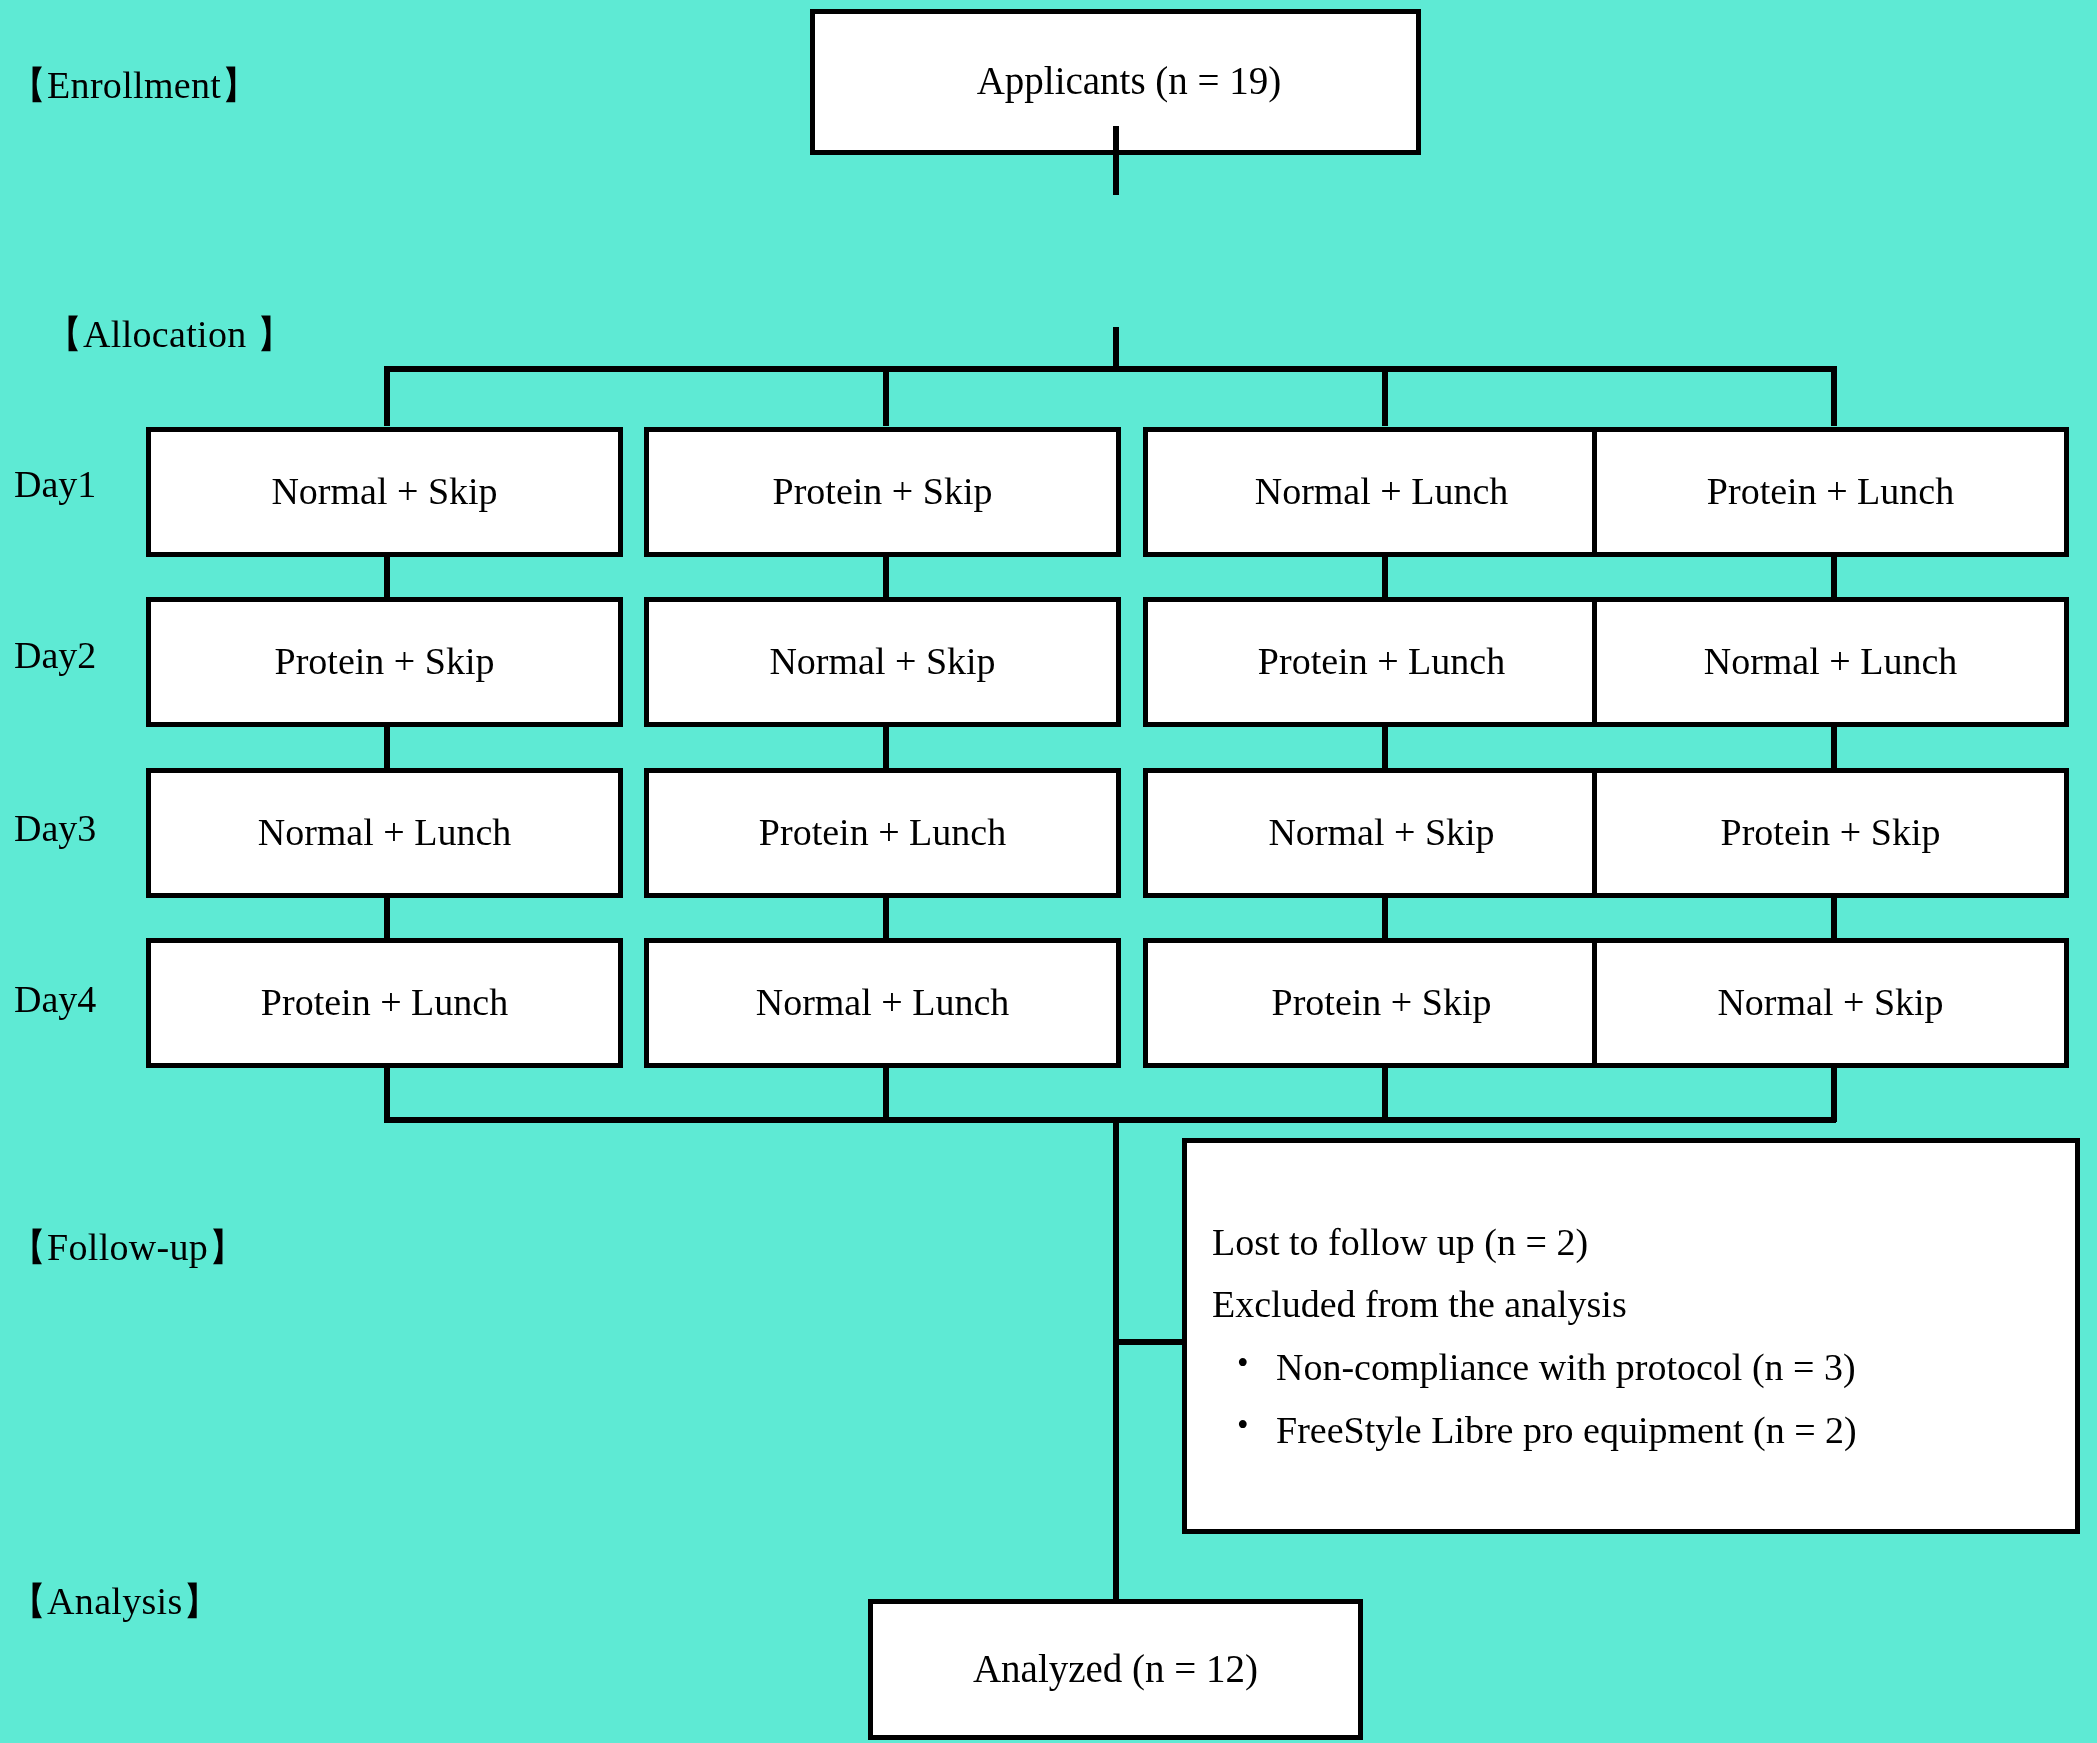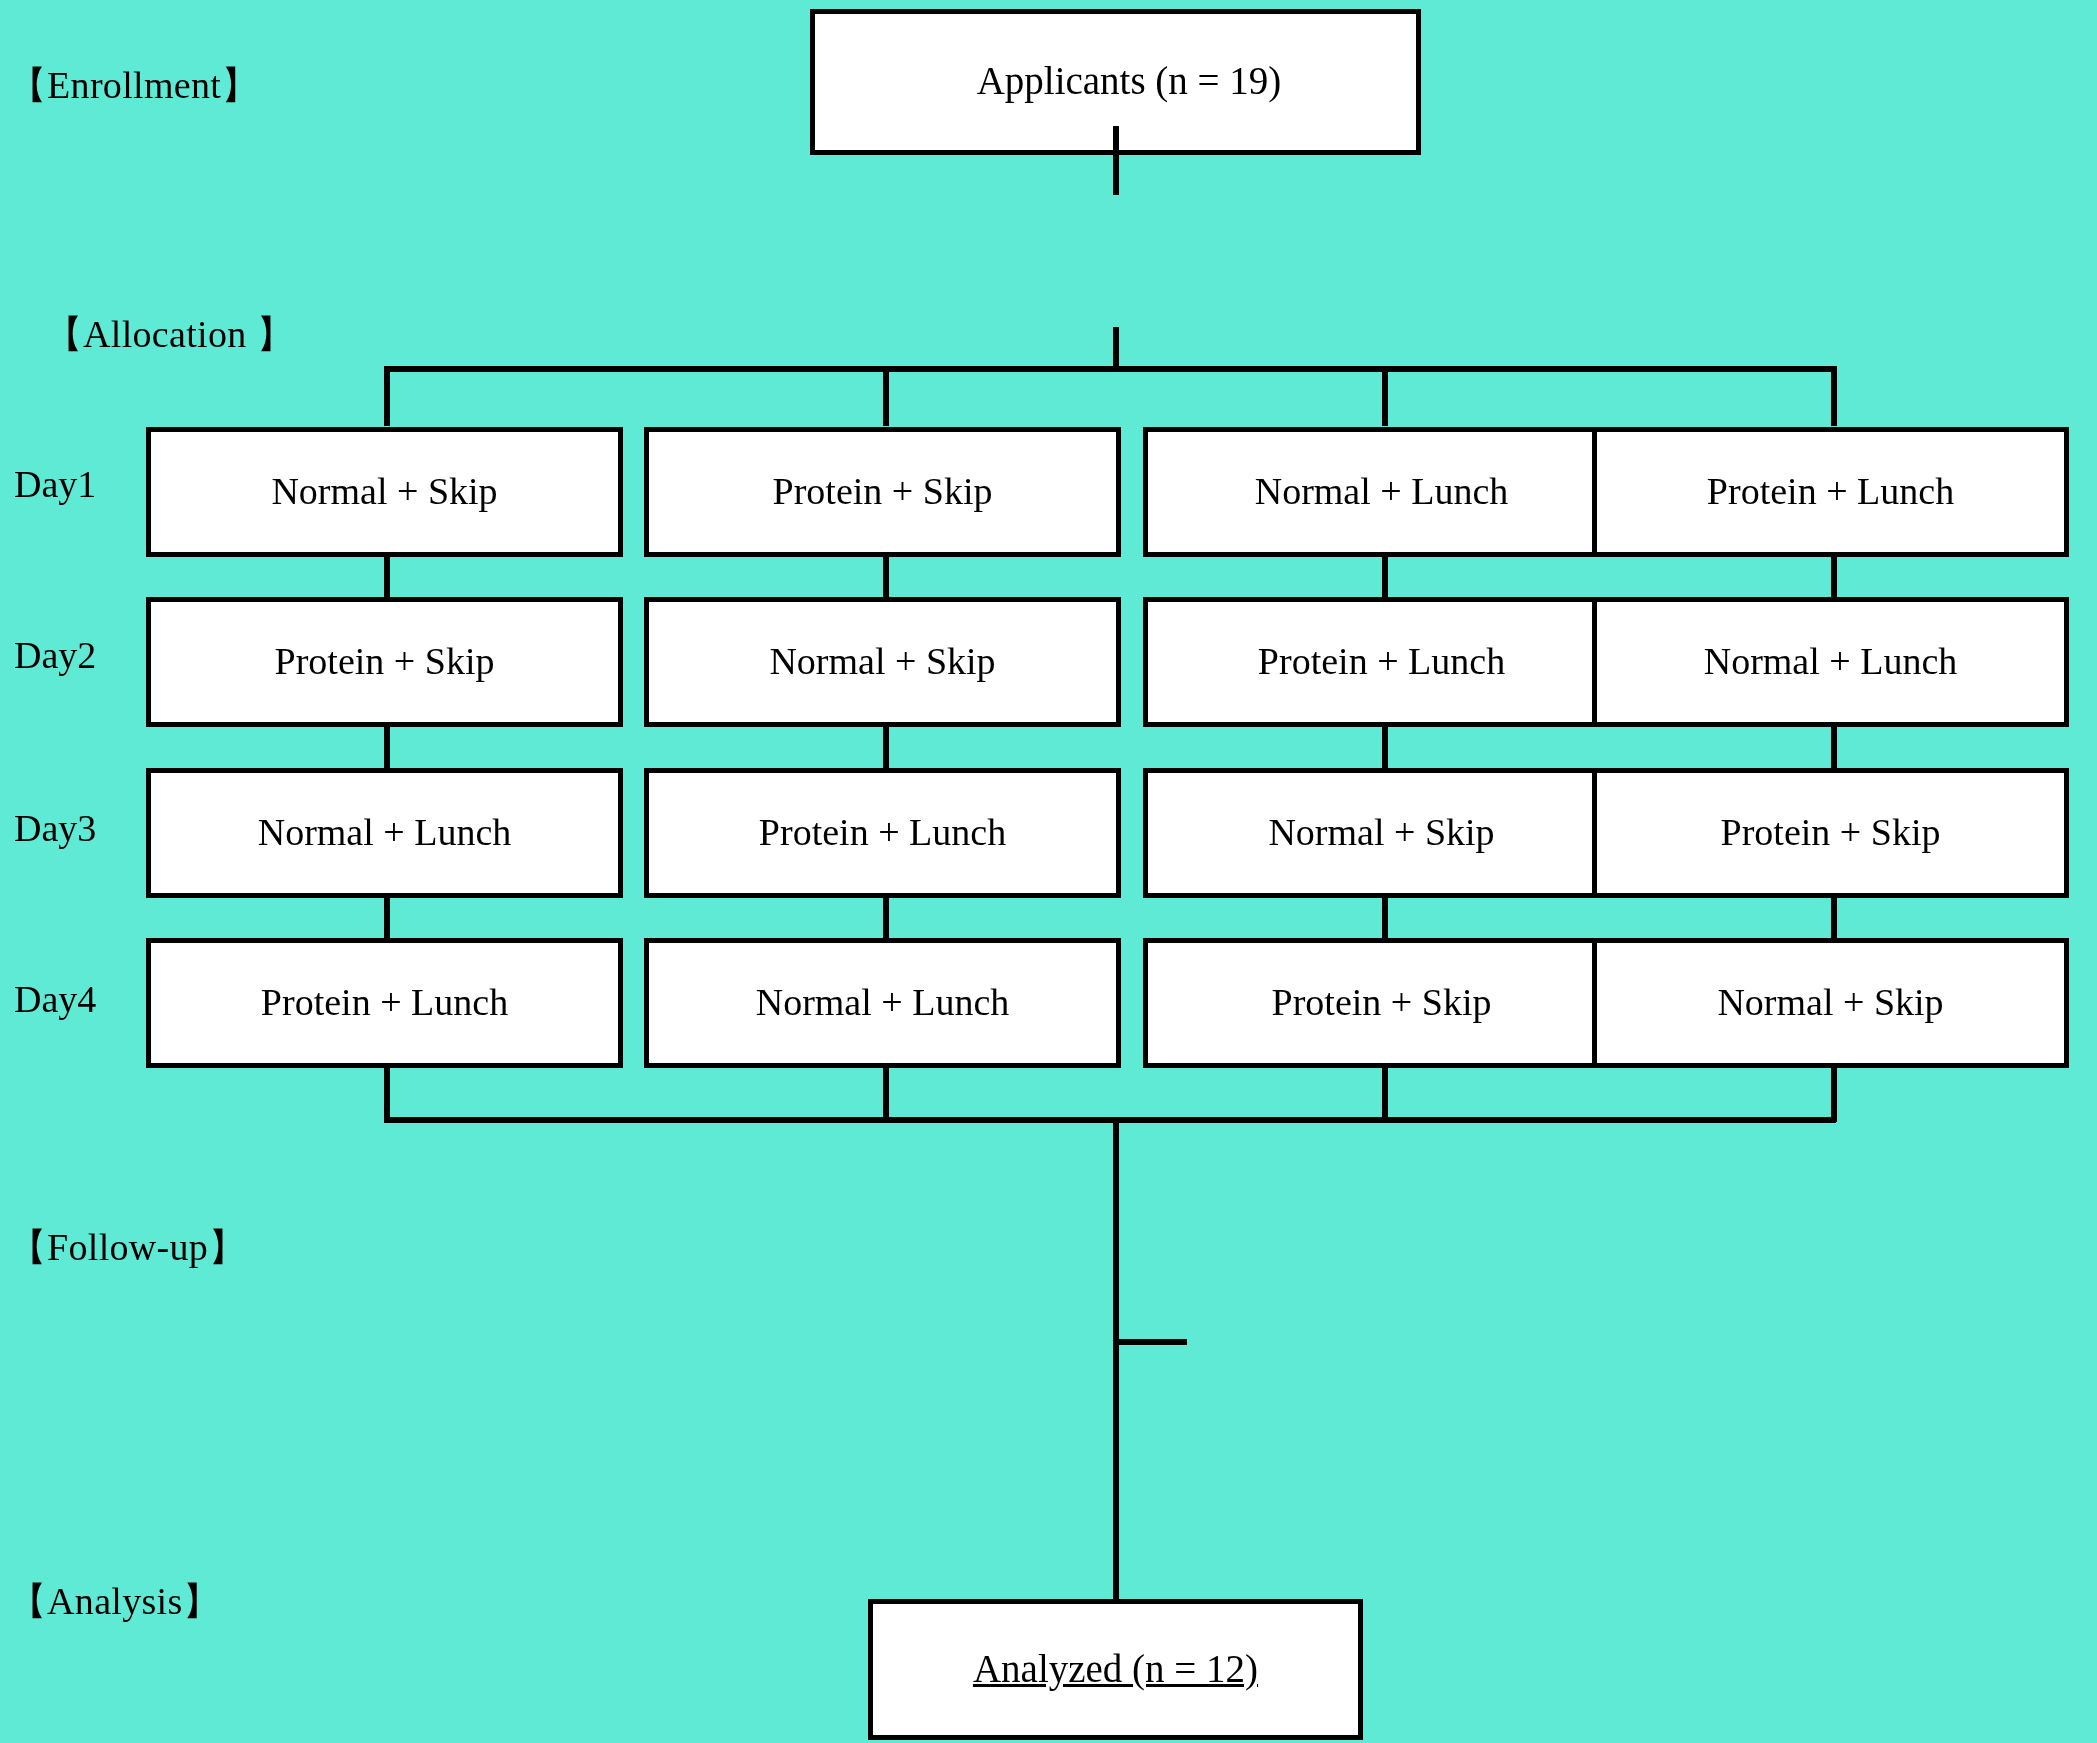"Lost to follow up (n" div.detail-box { html: none -> <div> <div>Lost to follow up (n = 2)</div> <div>Excluded from the analysis</div> <div>Non-compliance with protocol (n = 3)</div> <div>FreeStyle Libre pro equipment (n = 2)</div> </div> }
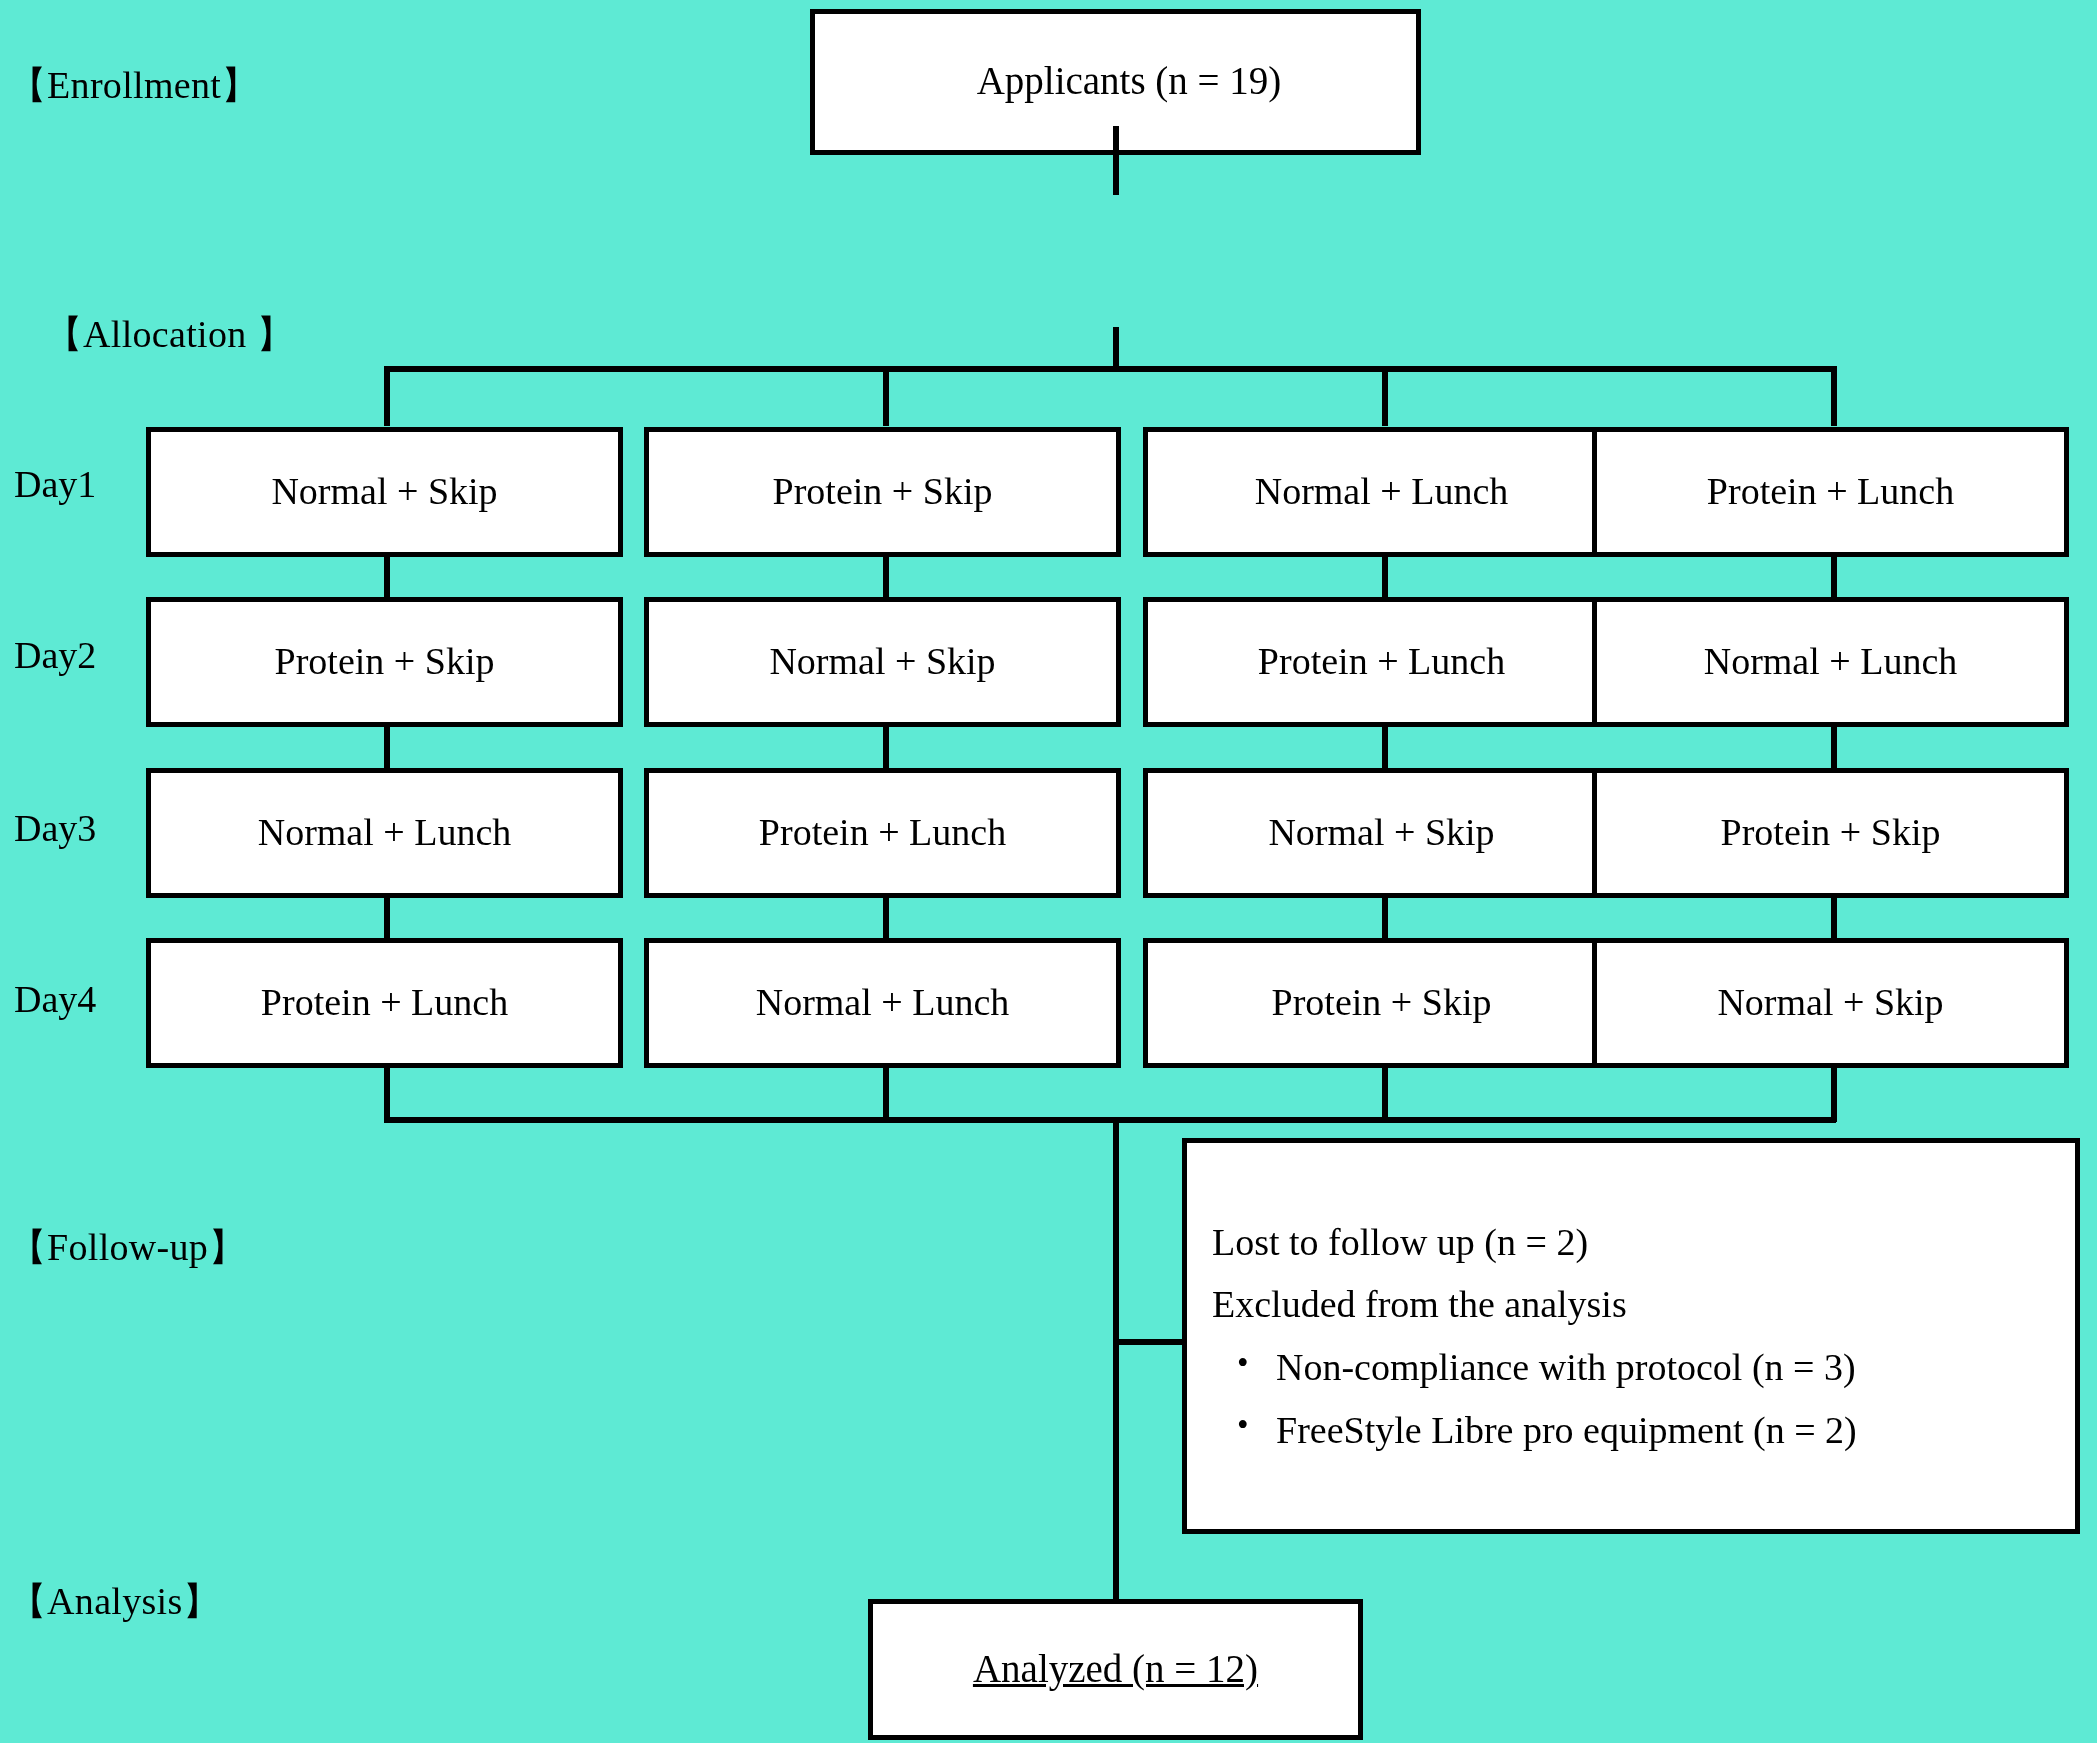"Analyzed (n = 12)" div.box { text-decoration: underline -> none }
